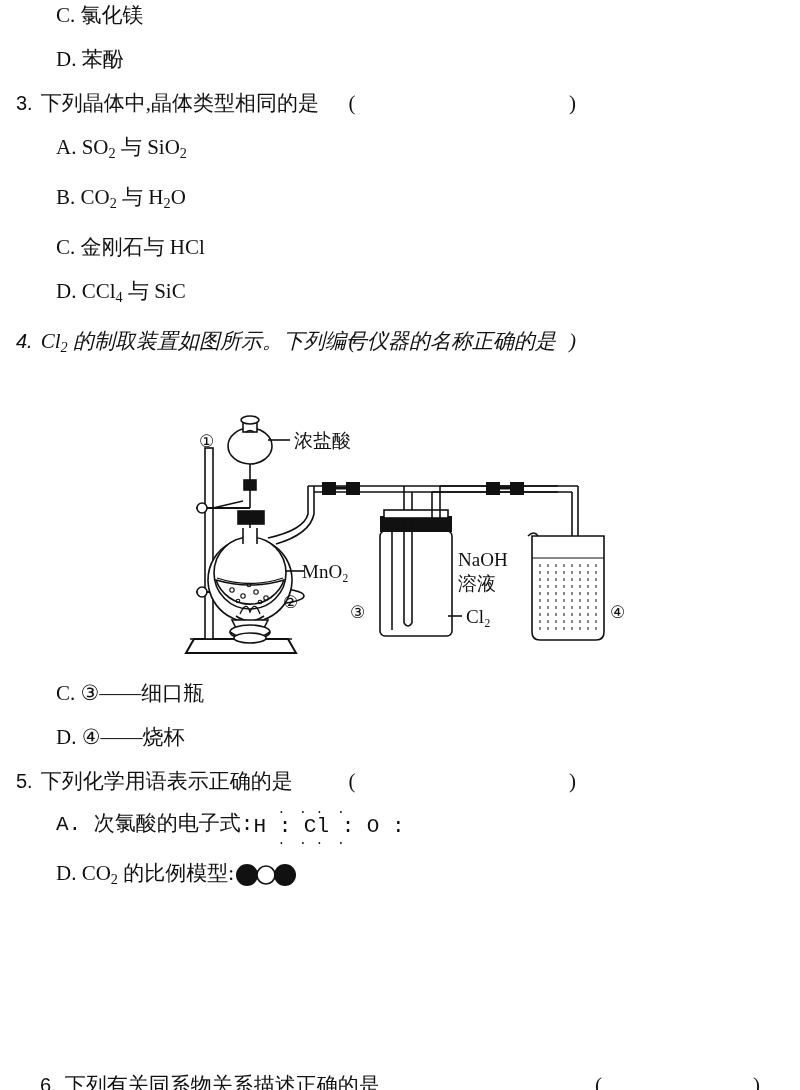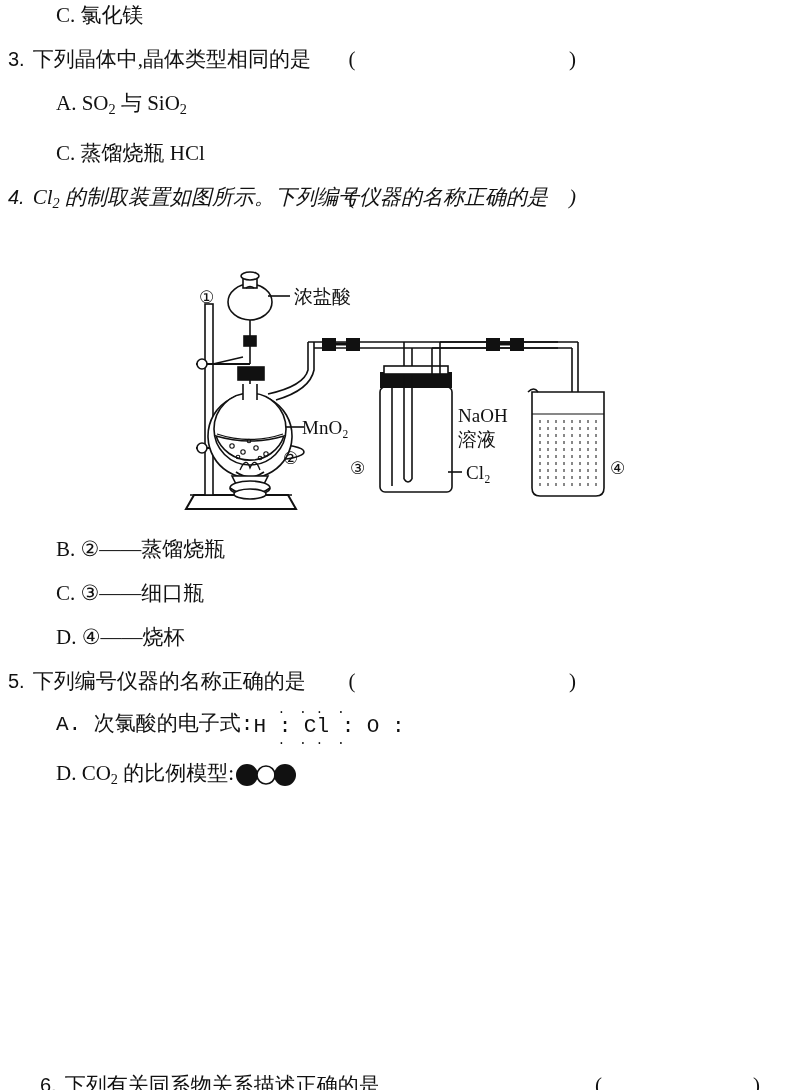"D. 苯酚" div.line { html: none -> <div>D. 苯酚</div> }
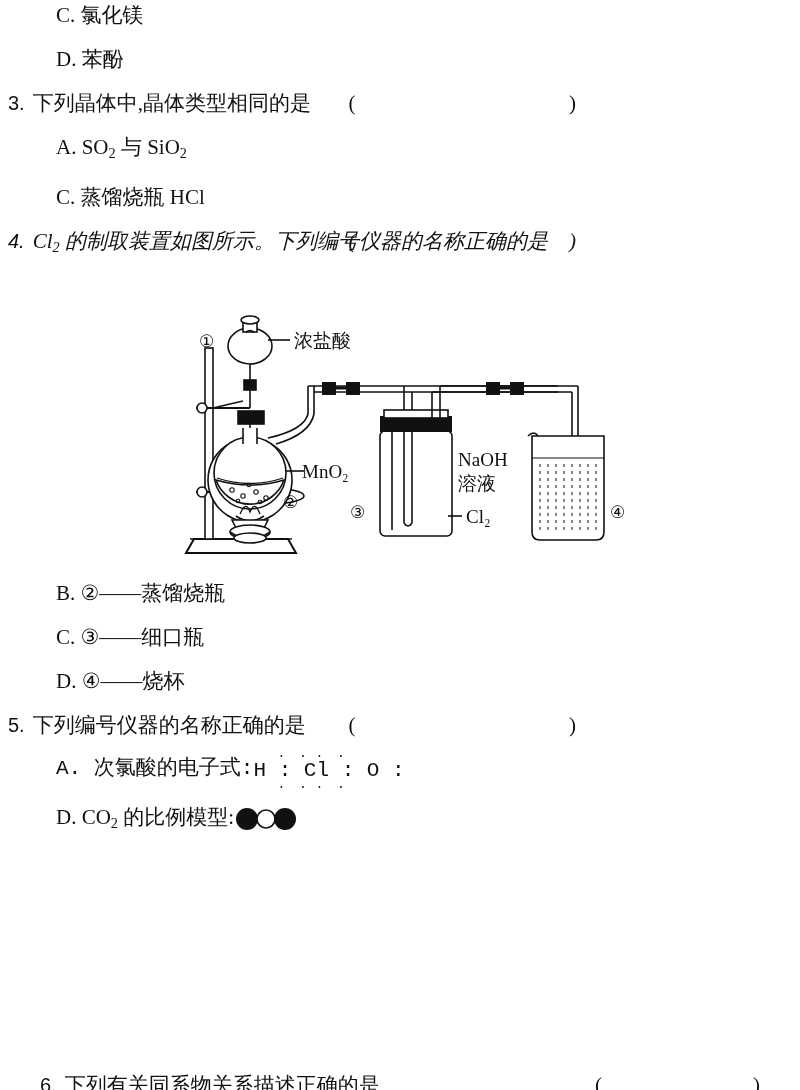"3. 下列晶体中,晶体类型相同的是" .q { padding-left: 8px -> 16px }
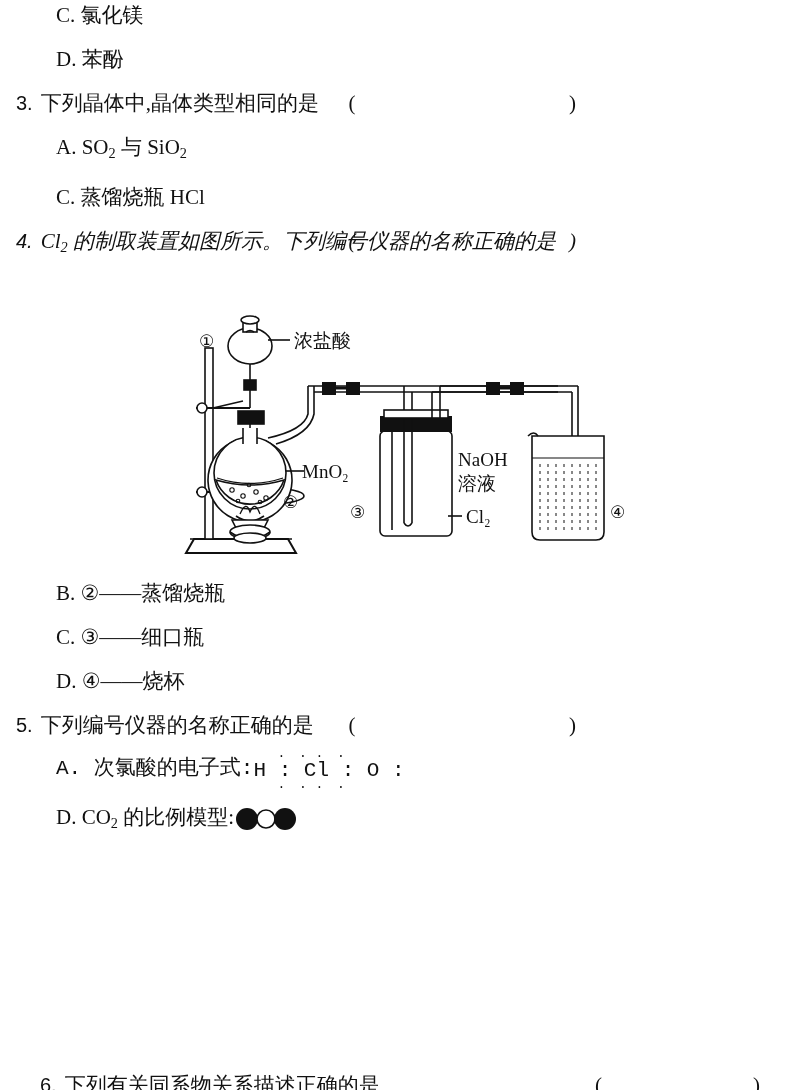"B. CO2 与 H2O" div.line { html: none -> <div> <span>B.</span> <span>CO<sub>2</sub> 与 H<sub>2</sub>O</span> </div> }
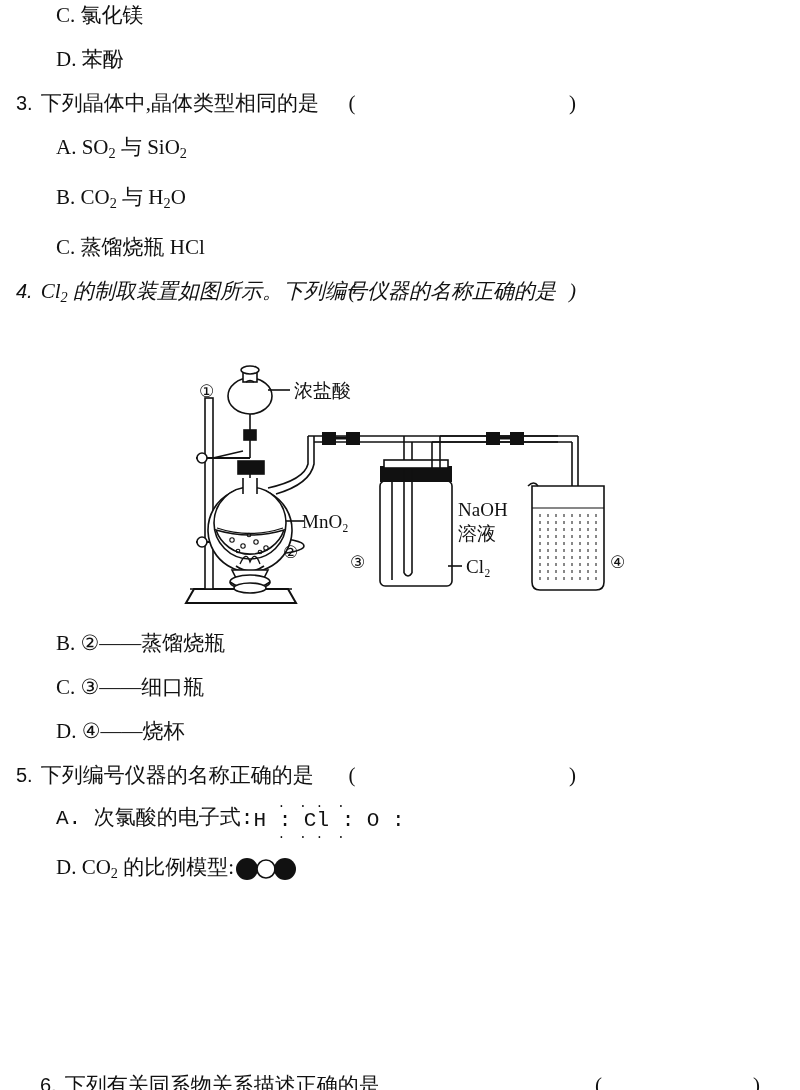"蒸馏烧瓶 HCl" span { text: 蒸馏烧瓶 -> 金刚石与 }
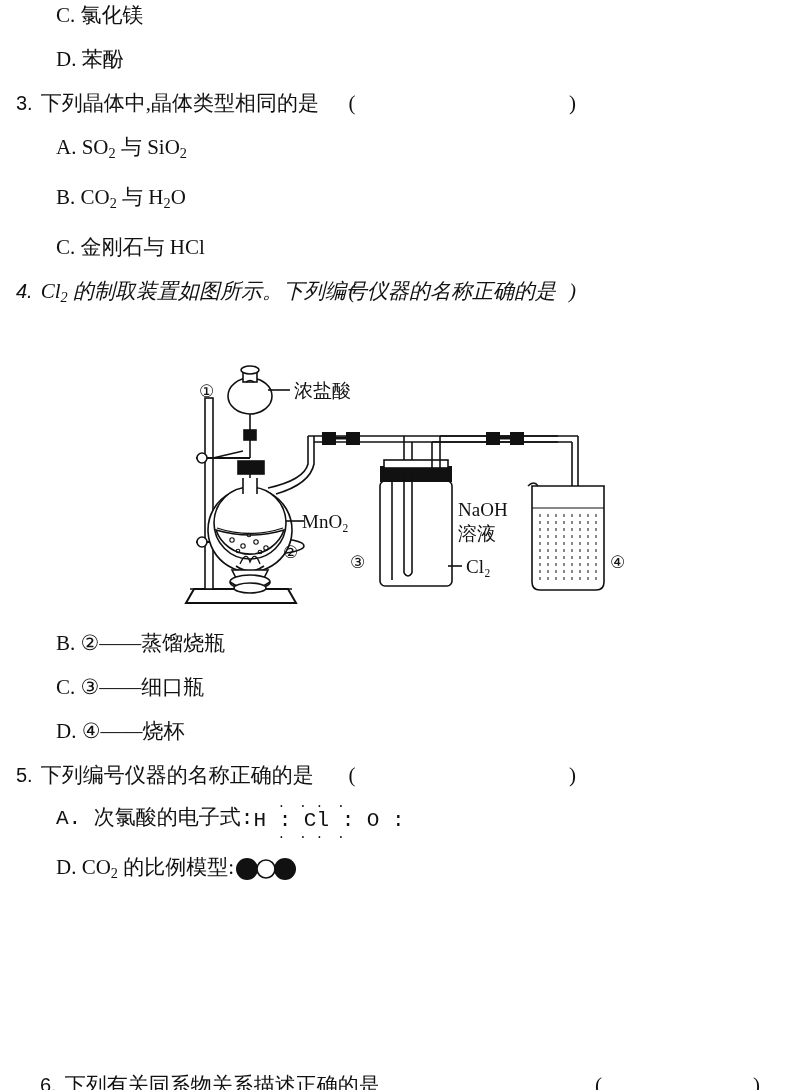"D. CCl4 与 SiC" div.line { html: none -> <div> <span>D.</span> <span>CCl<sub>4</sub> 与 SiC</span> </div> }
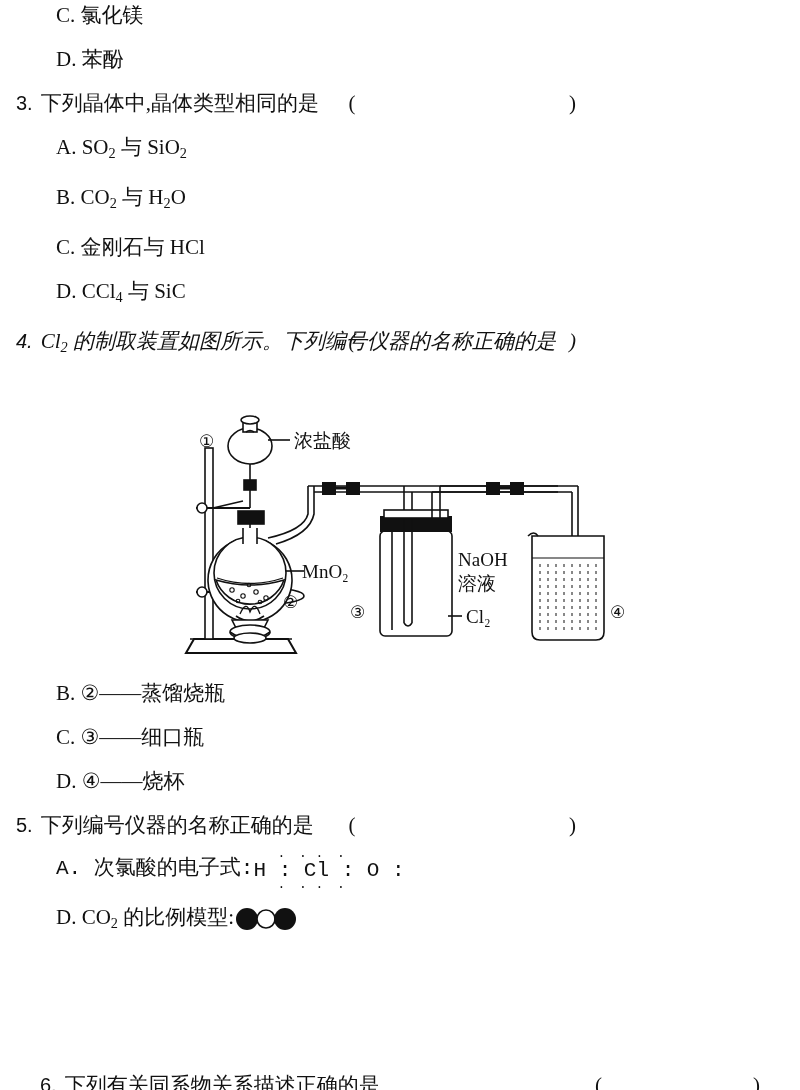"B. ②——蒸馏烧瓶" div.line { html: <div> <span>B.</span> <span>②——蒸馏烧瓶</span> </div> -> none }
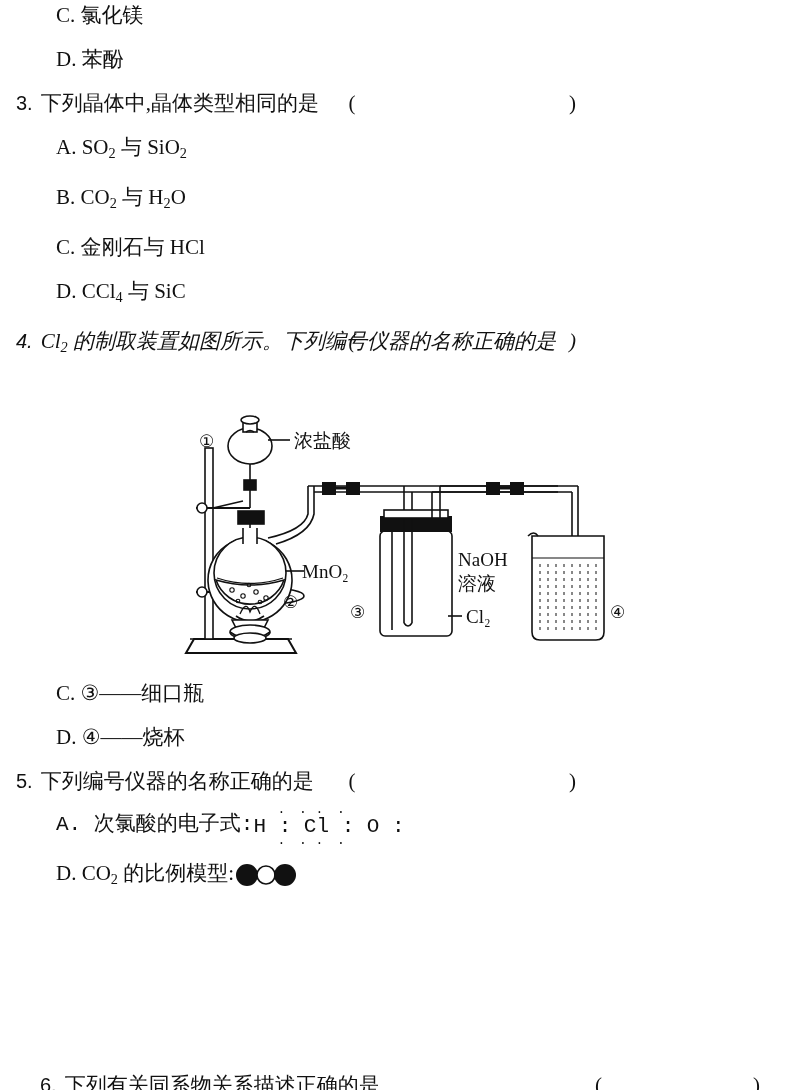"下列编号仪器的名称正确的是" span { text: 编号仪器的名称 -> 化学用语表示 }
